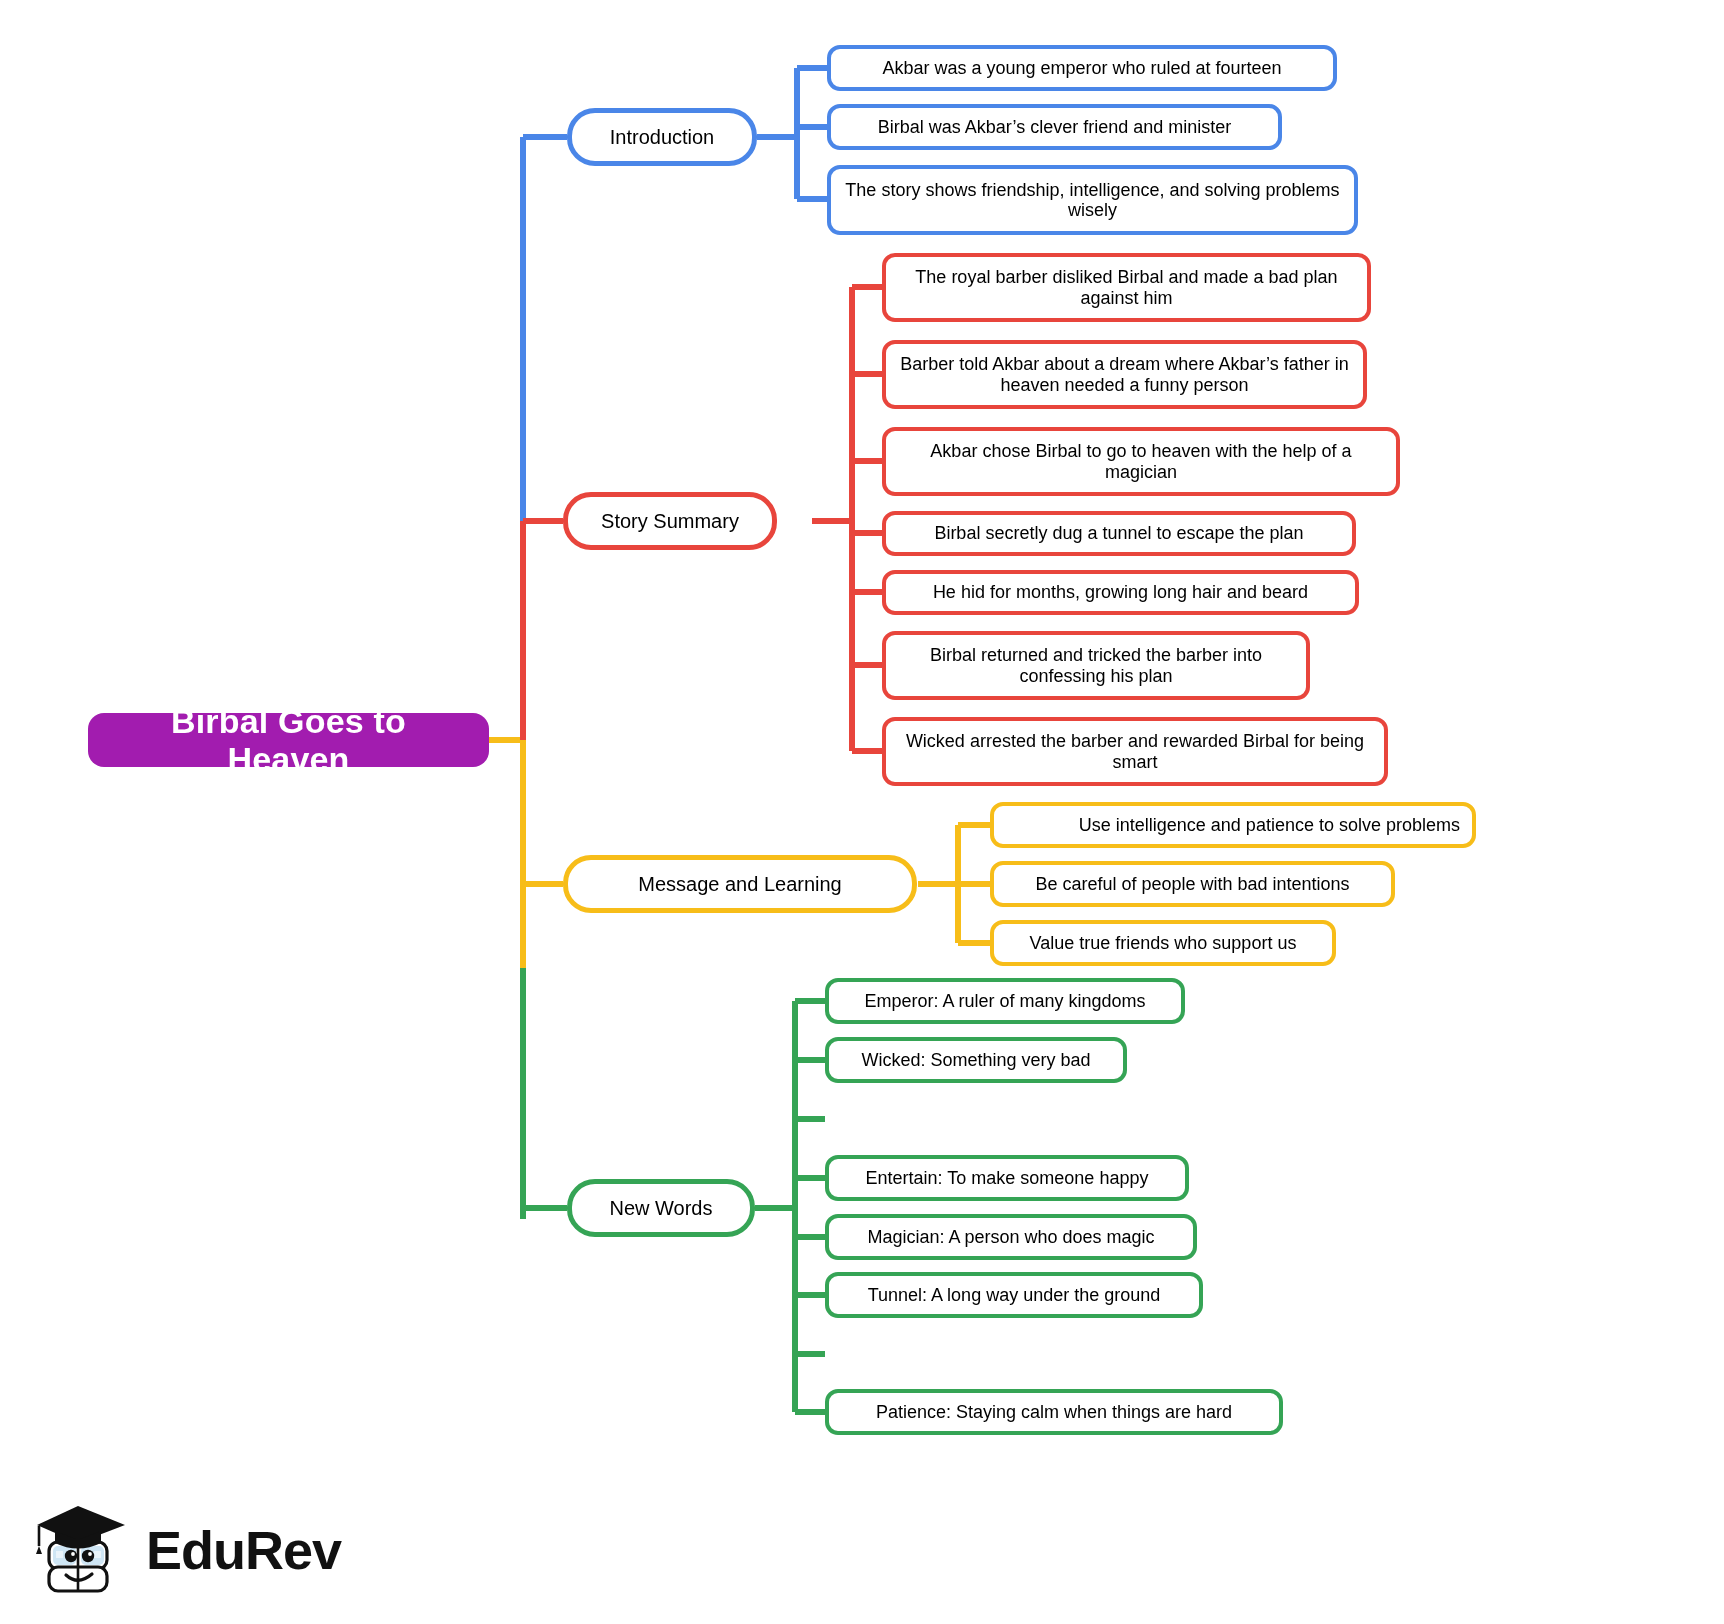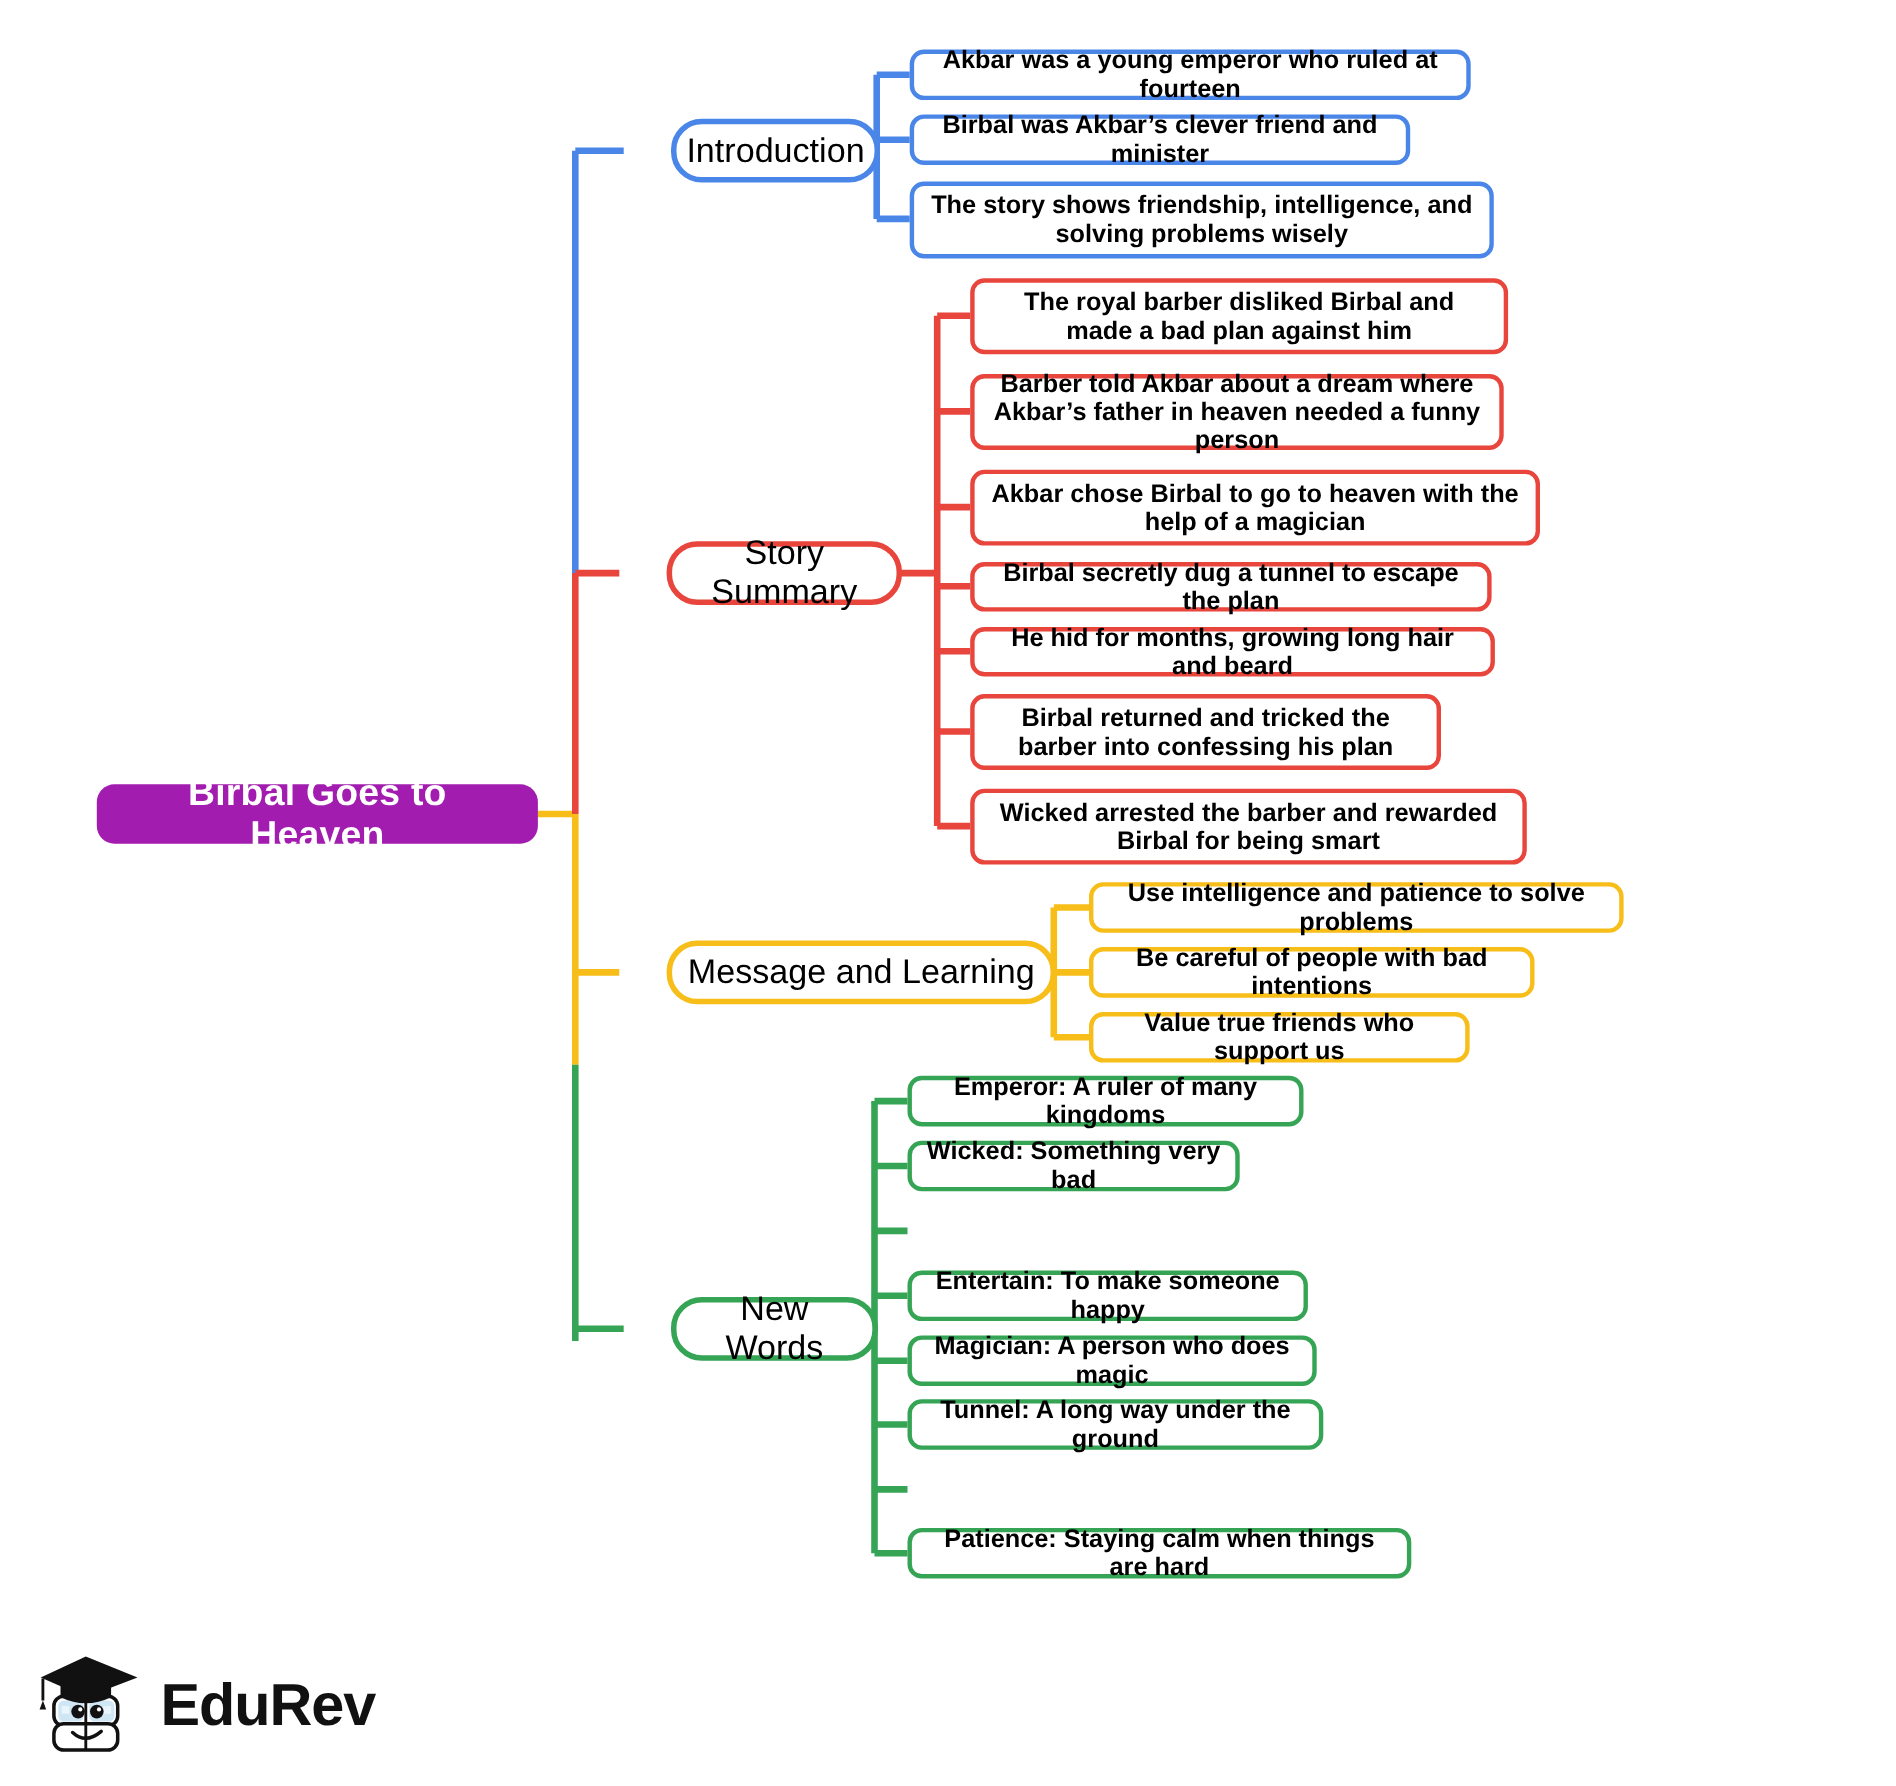"Akbar was a young emperor" .leaf-node { font-size: 23px -> 18px; font-weight: bold -> none }
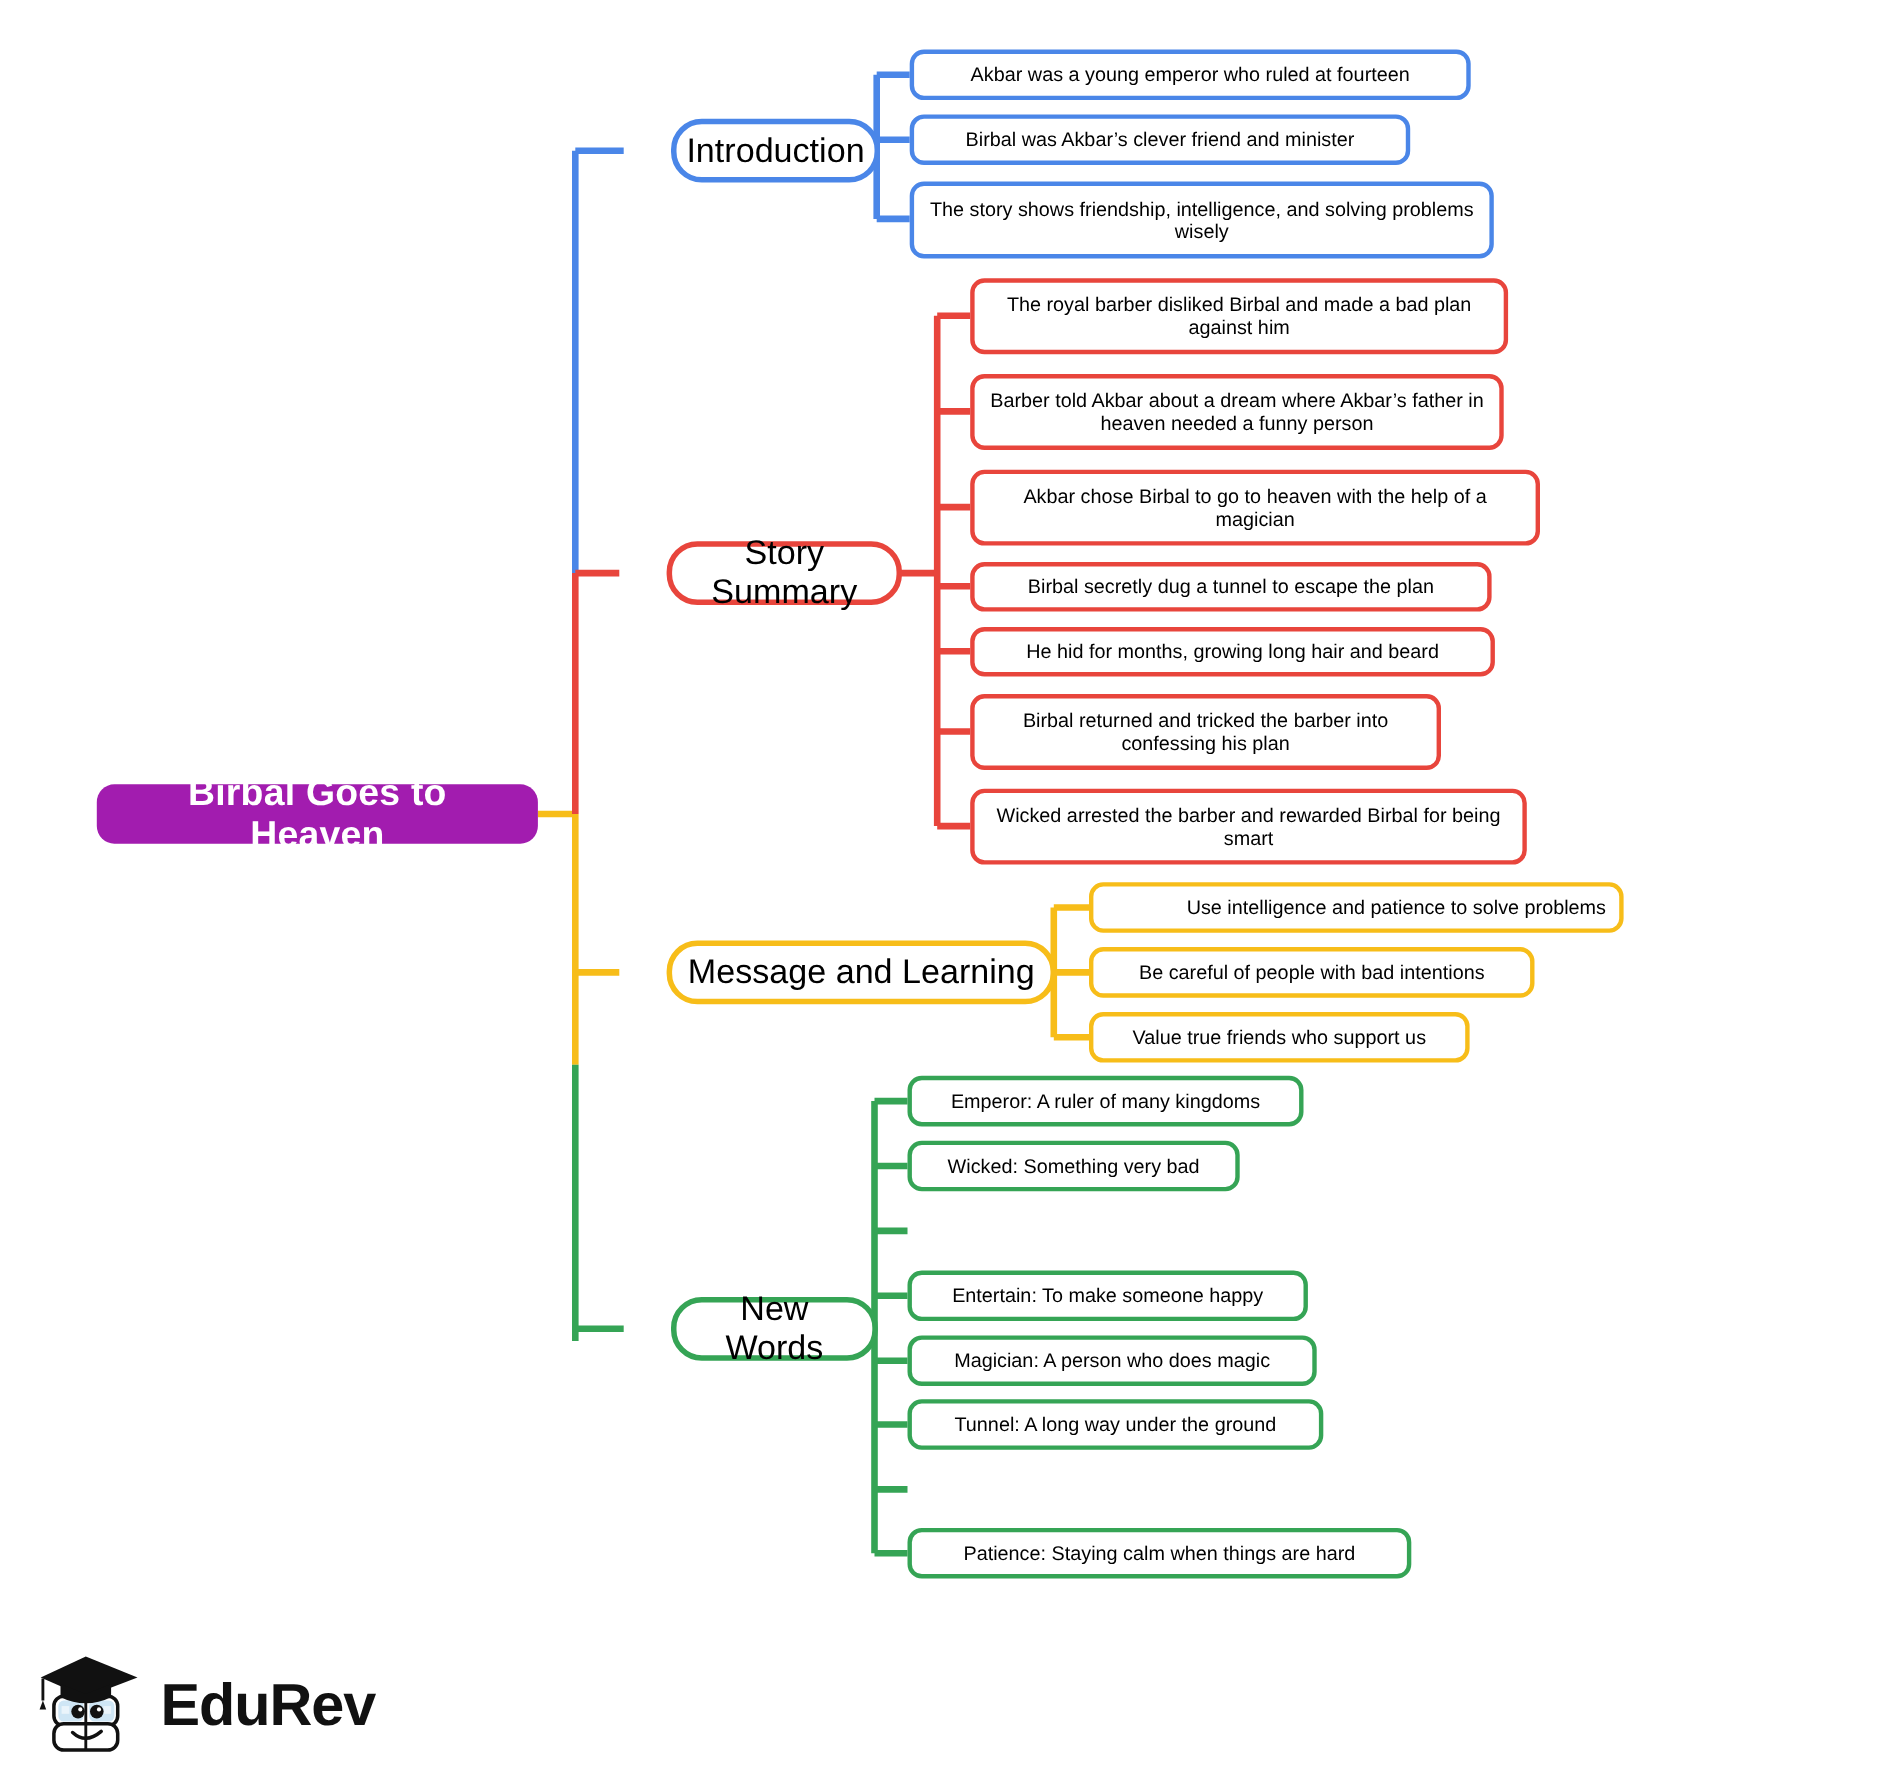"Introduction" .branch-node { font-size: 31px -> 20px; margin-left: 43px -> none }
